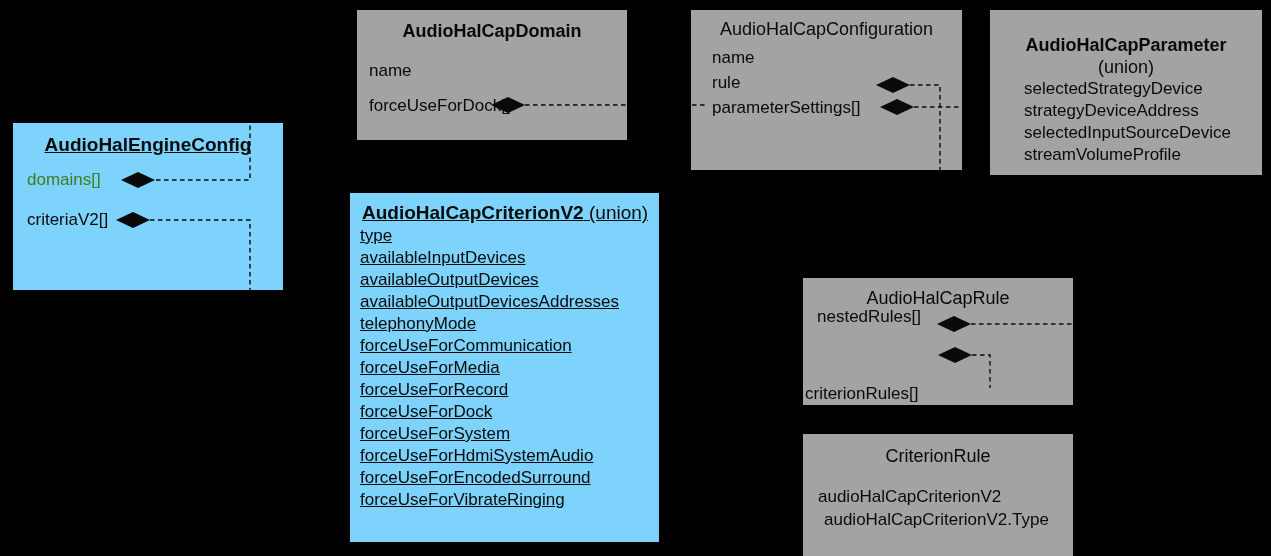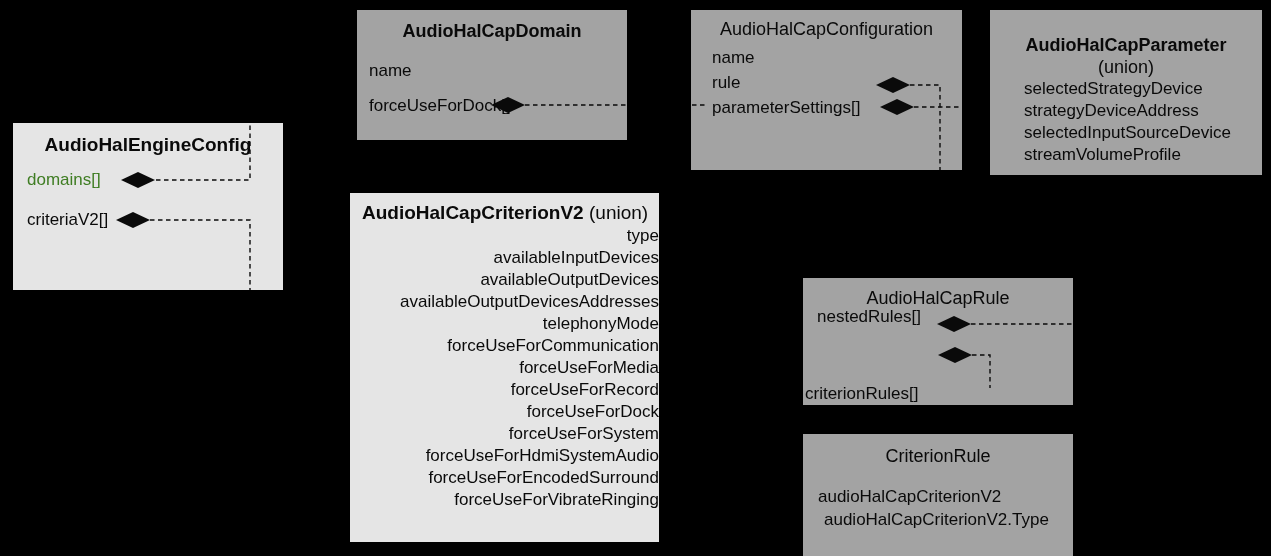"AudioHalEngineConfig" .box.gray { background: #e5e5e5 -> #7dd3fc; text-decoration: none -> underline }
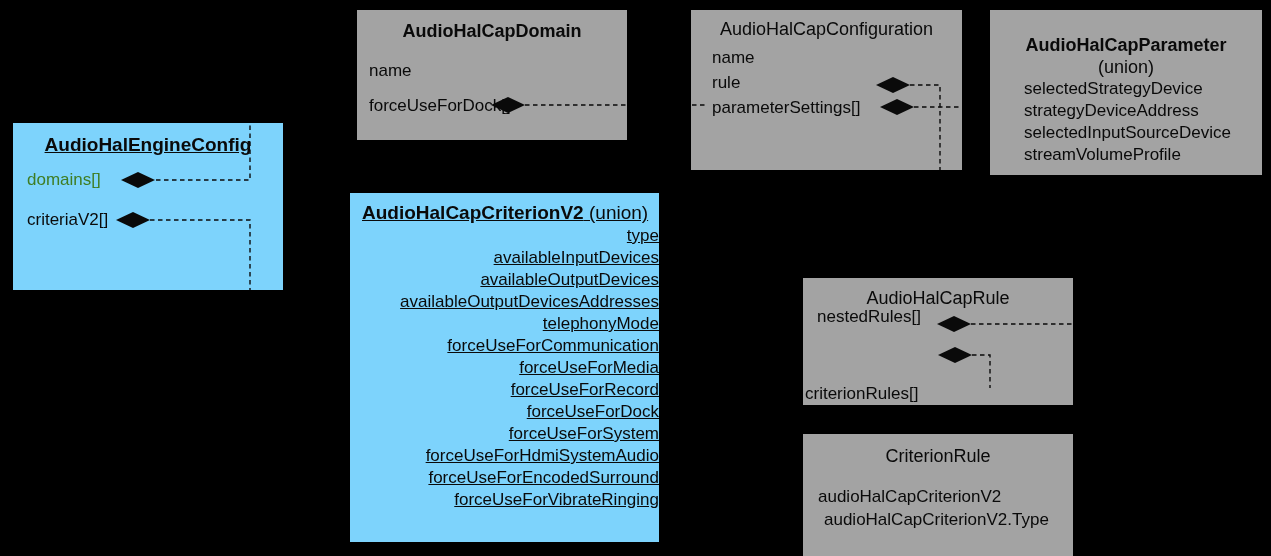"type" #box-criterionv2 .fields { text-align: right -> none }
